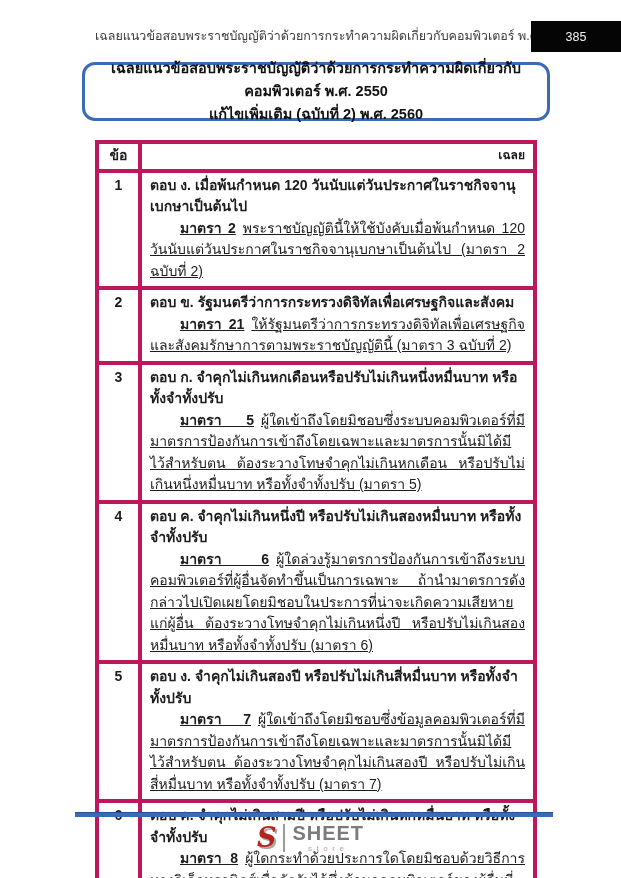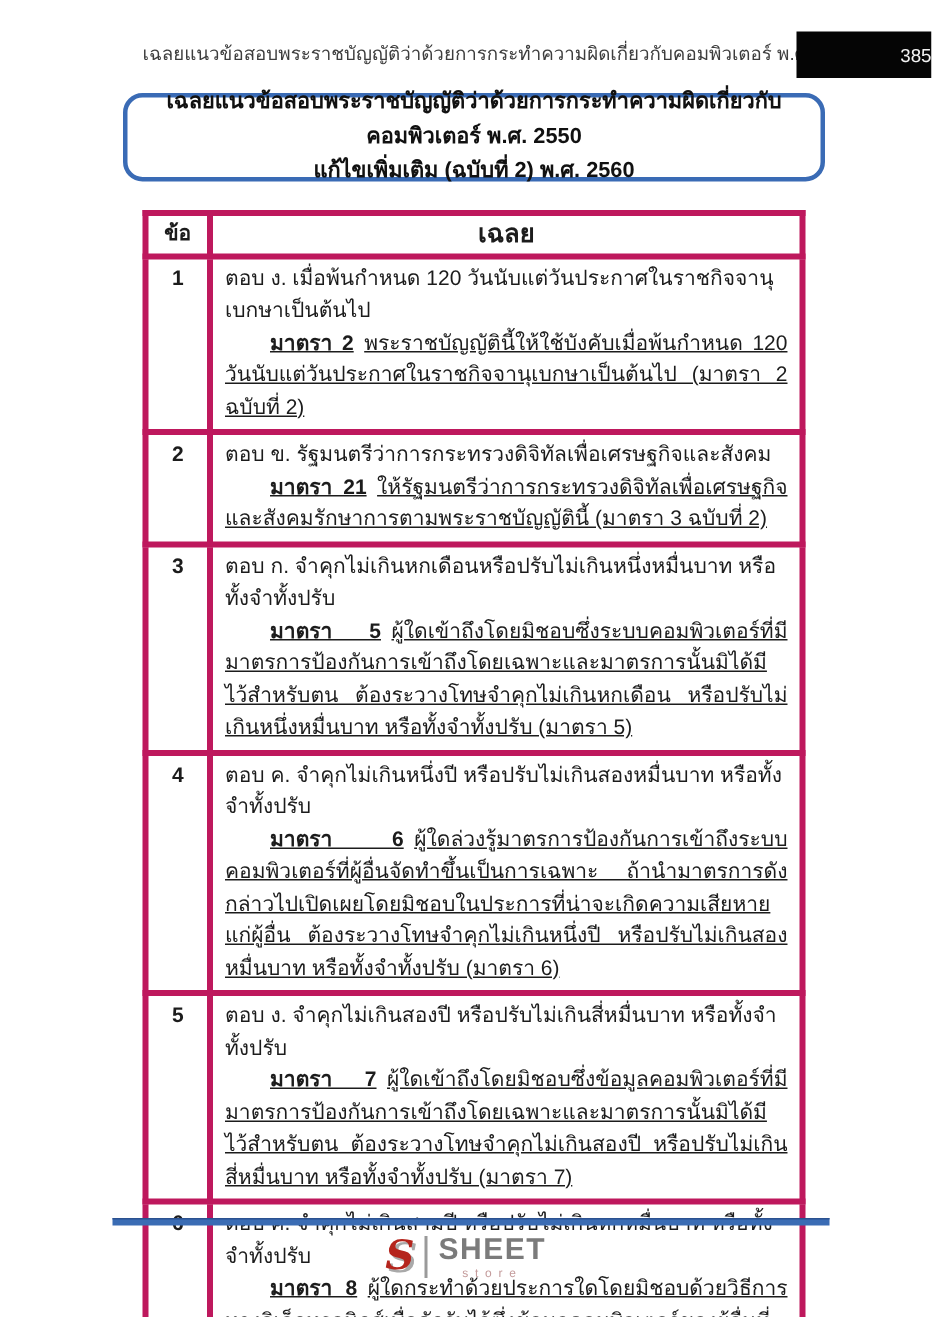"385" .page-number-box { justify-content: flex-end -> center }
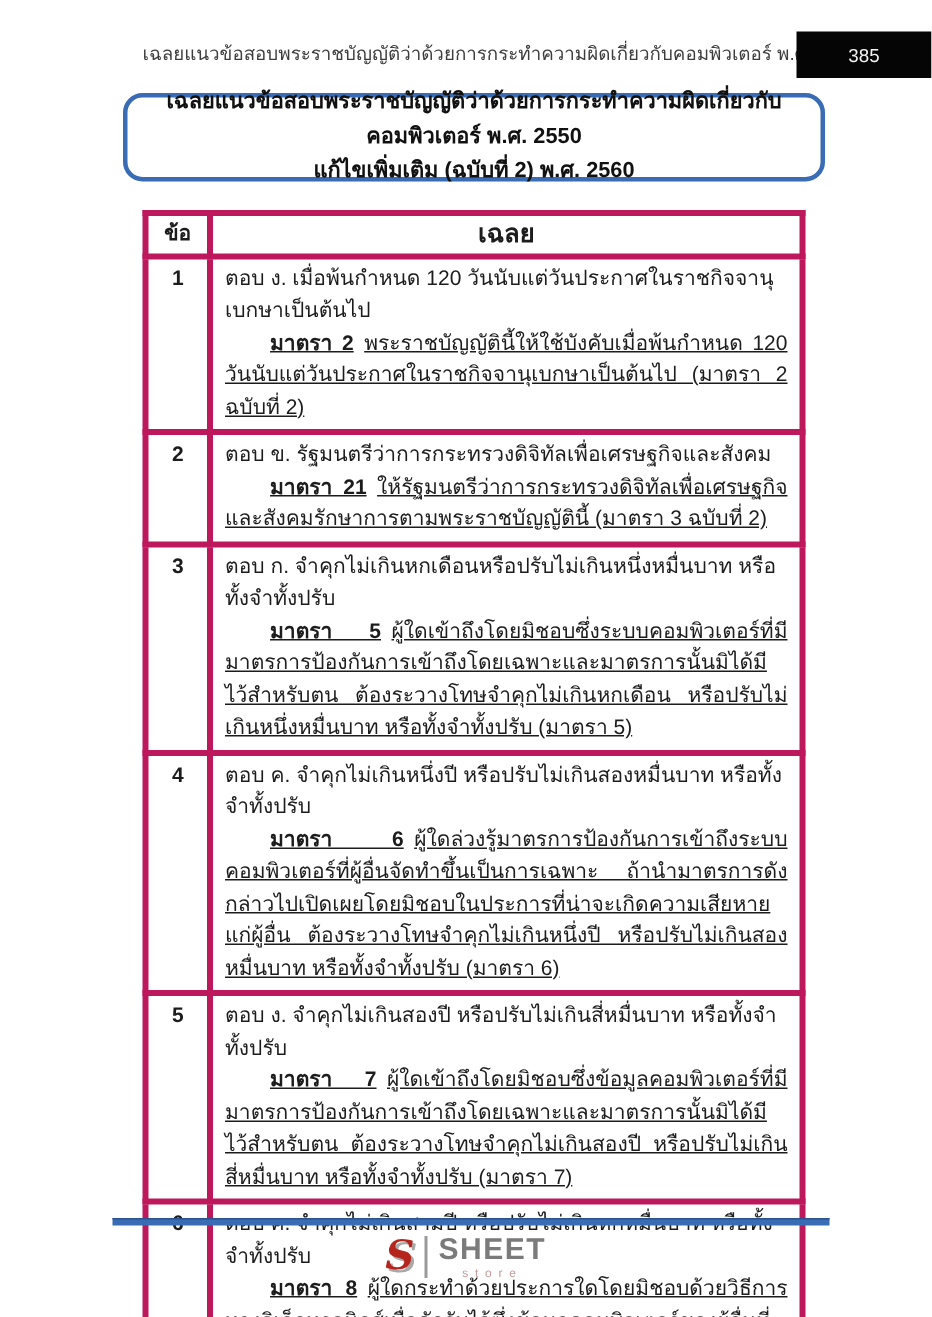"เฉลย" th.col-ans { font-size: 17px -> 12px; text-align: center -> right }
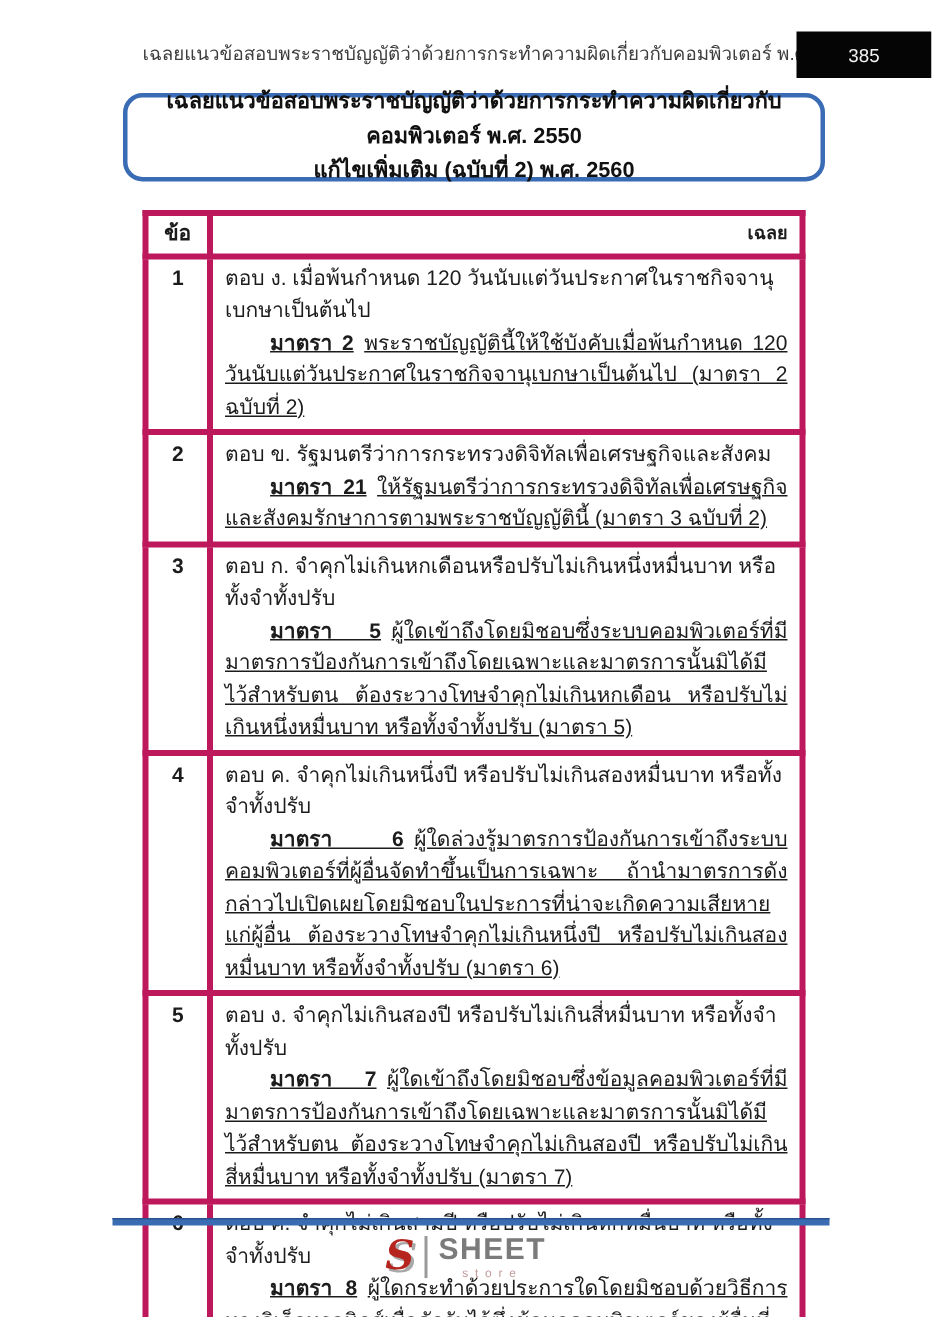"ตอบ ง. เมื่อพ้นกำหนด 120" td.ans .answer { font-weight: normal -> bold }
